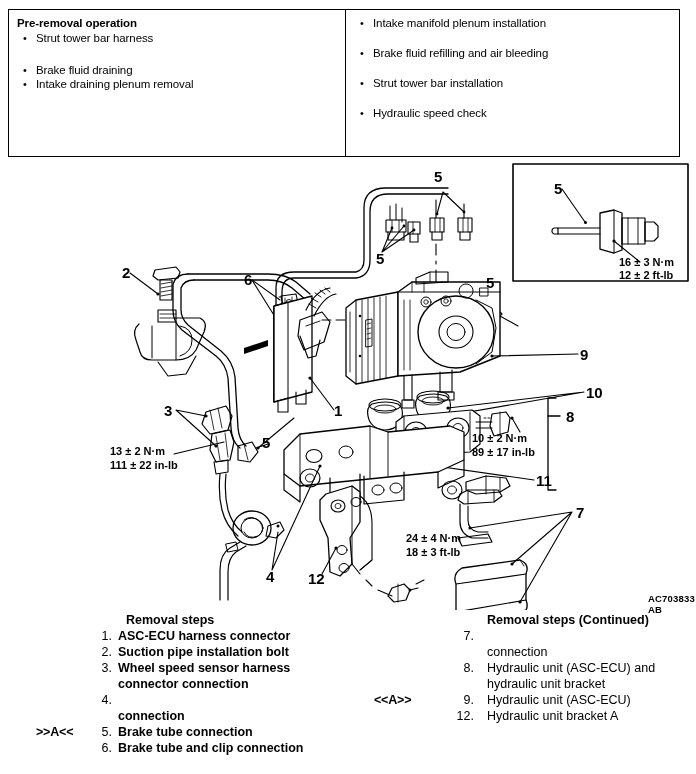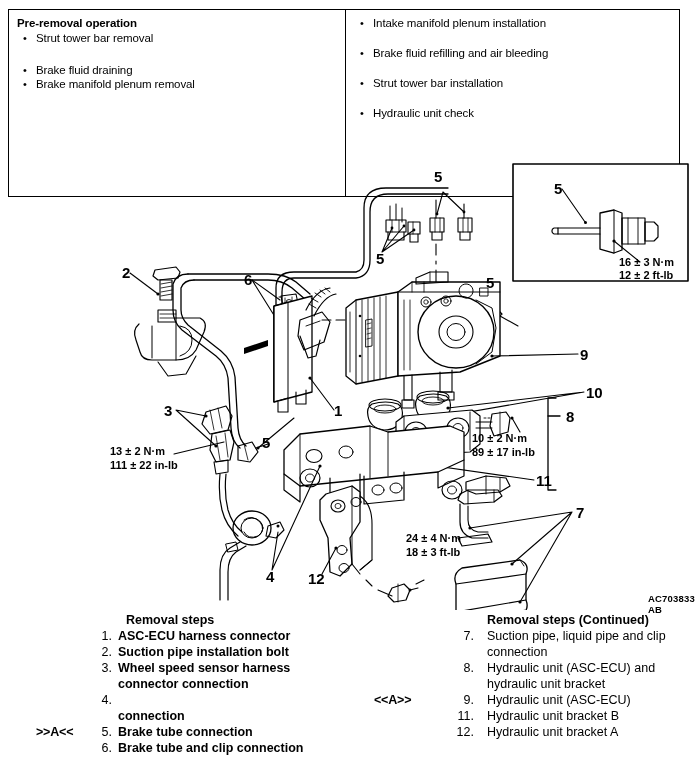"Pre-removal operation" .ops-table { height: 188px -> 148px }
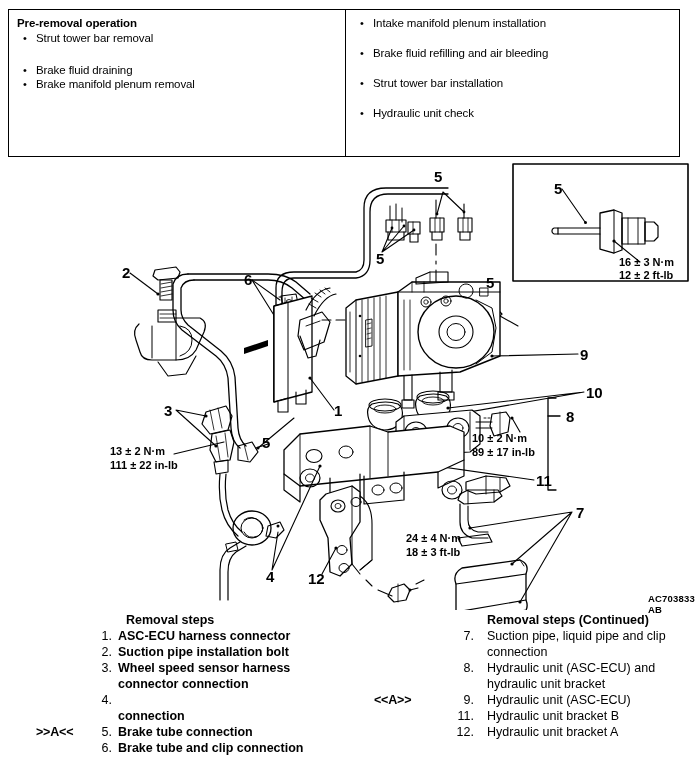"Strut tower bar removal" span { text: removal -> harness }
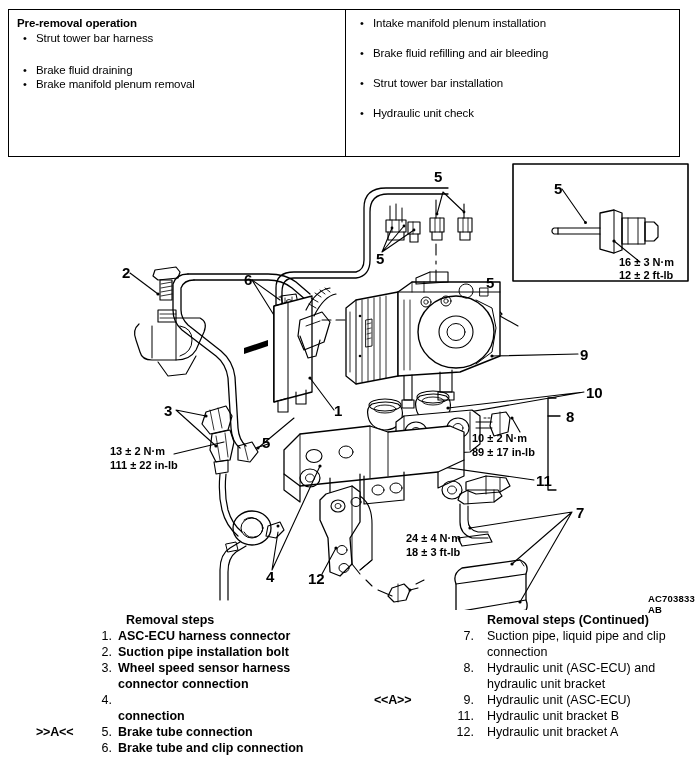"Brake manifold plenum removal" span { text: Brake manifold -> Intake draining }
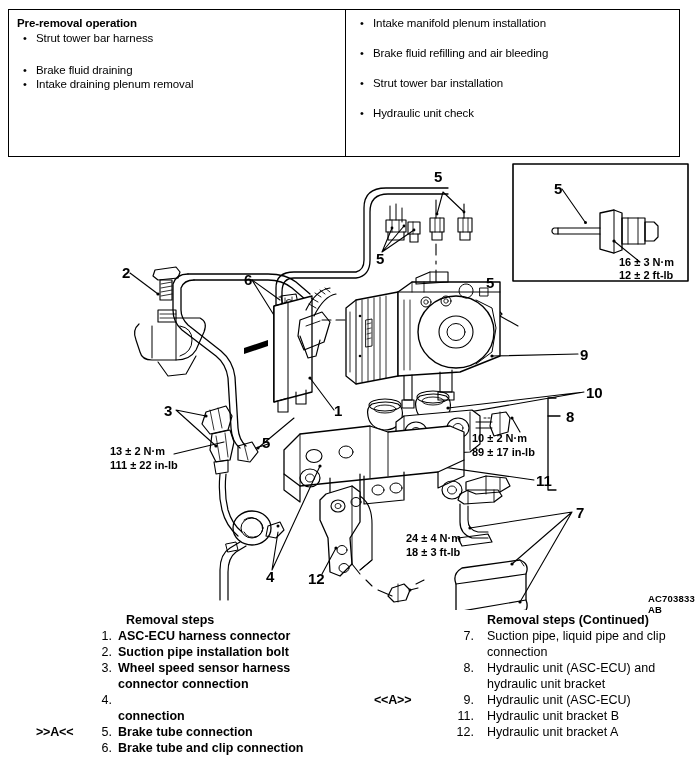"Hydraulic unit check" span { text: unit -> speed }
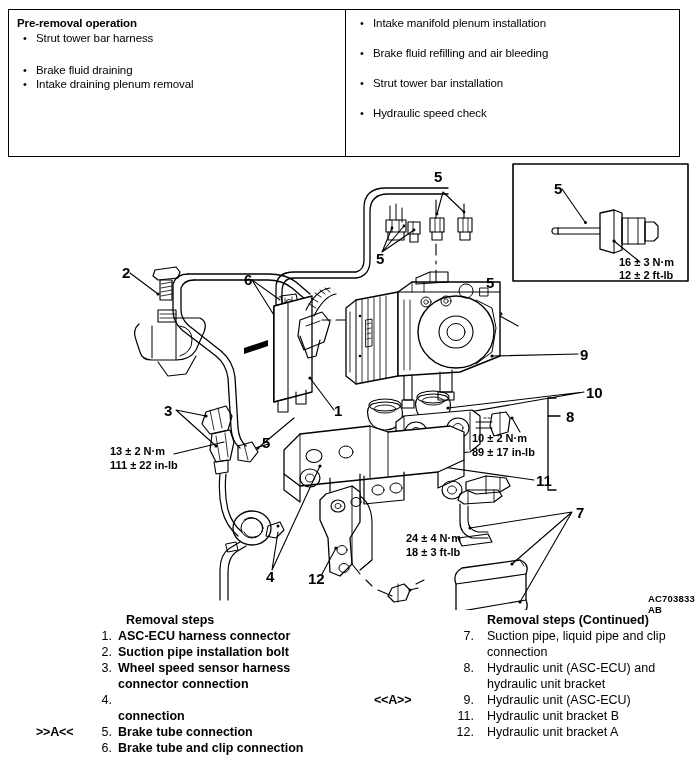"Suction pipe, liquid pipe and" span.legend-text { html: <span>Suction pipe, liquid pipe and clip</span> -> none }
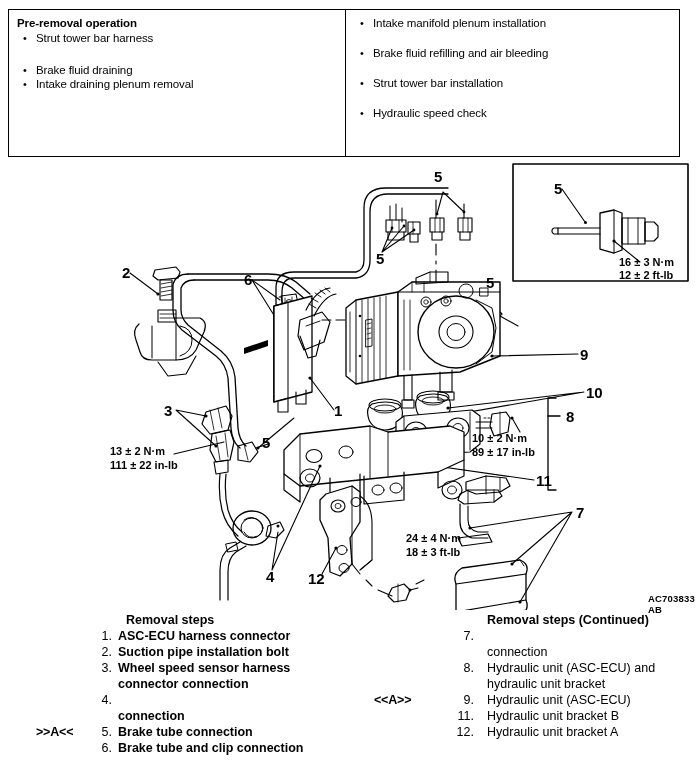"11." li.legend-row { html: <li> <span></span> <span>11.</span> <span>Hydraulic unit bracket B</span> </li> -> none }
